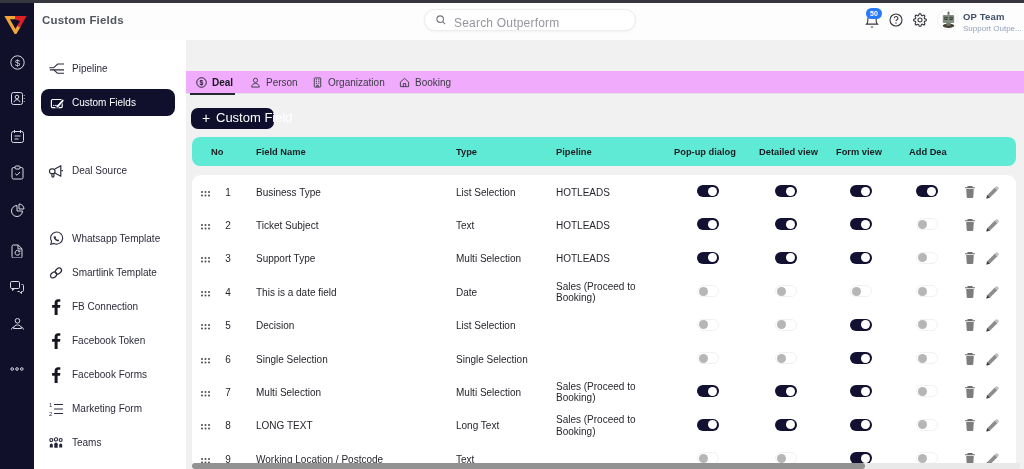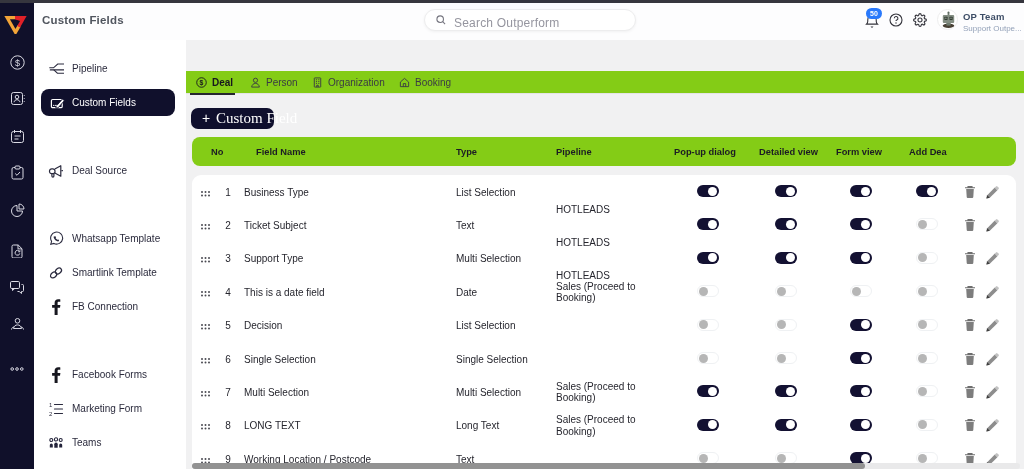"Deal" #tabband { background: #84cc16 -> #f0abfc }
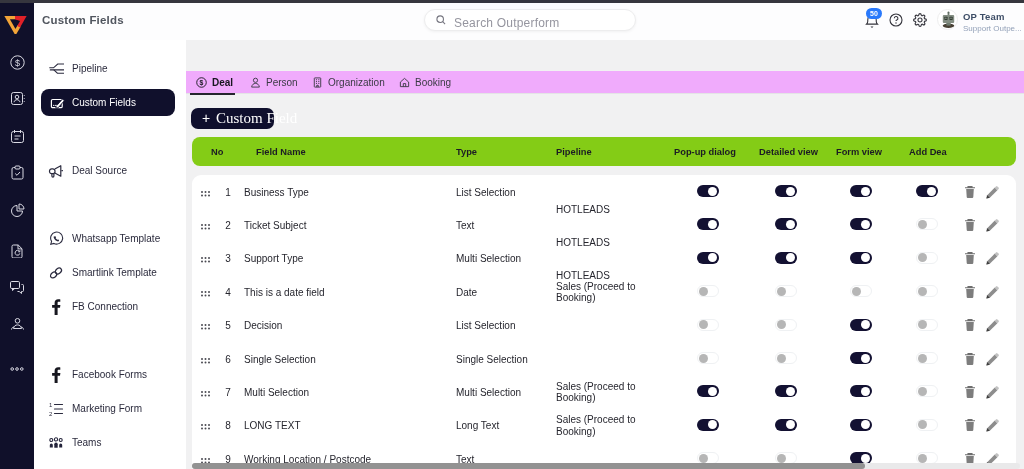"Custom Field" span { font-family: Liberation Serif, serif -> none; font-size: 15px -> 13px }
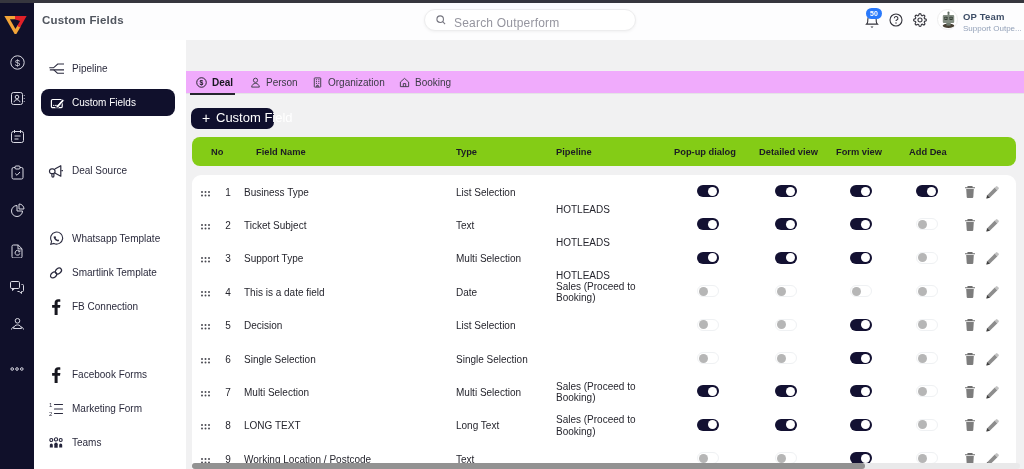"No" #thead { background: #84cc16 -> #5eead4 }
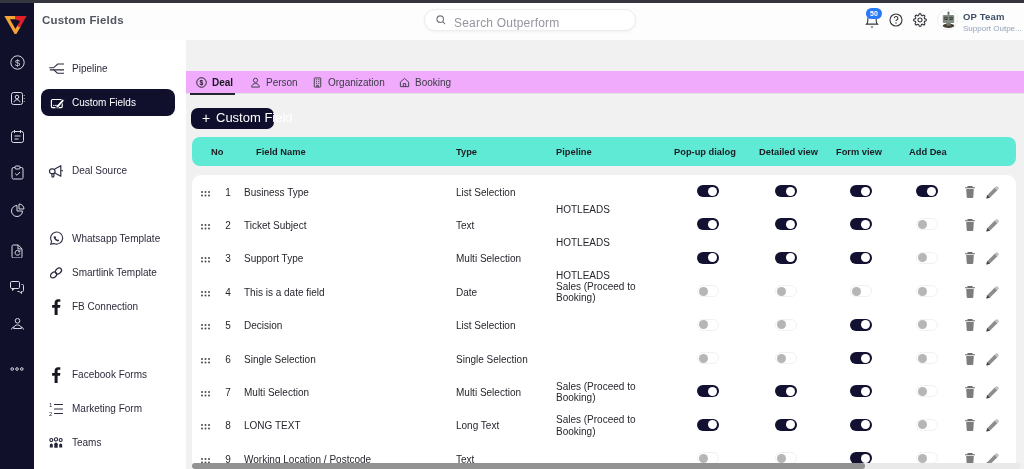"Business Type" .cname { left: 52px -> 64px }
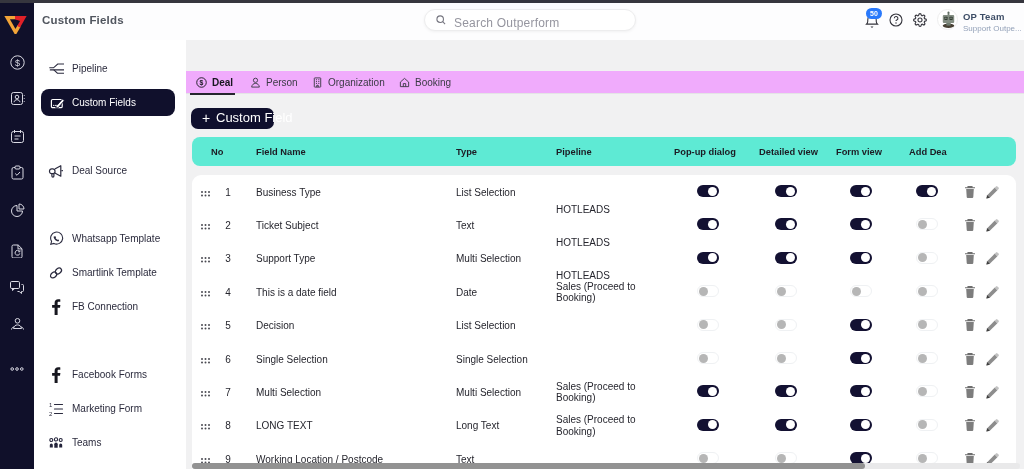"HOTLEADS" .cpipe { margin-top: 17px -> none }
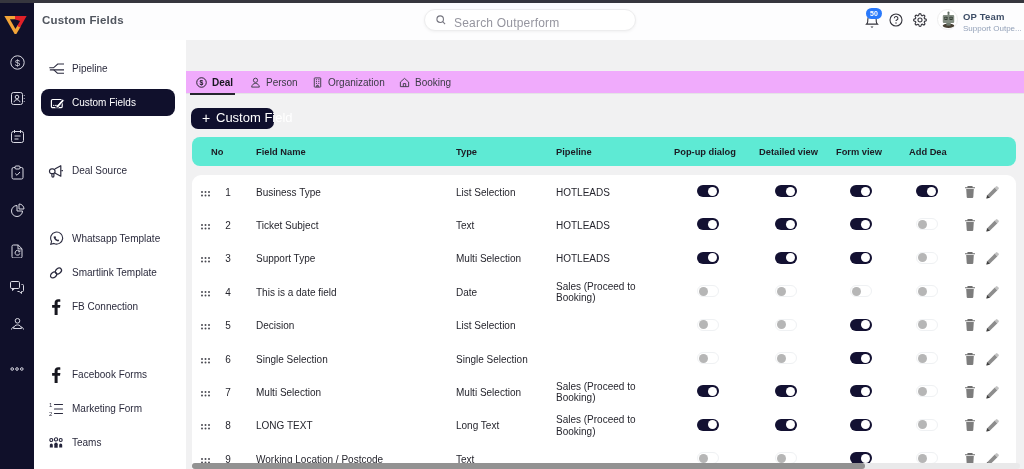"Facebook Token" div.sitem { html: none -> <div> <svg> <path></path> </svg> <div>Facebook Token</div> </div> }
